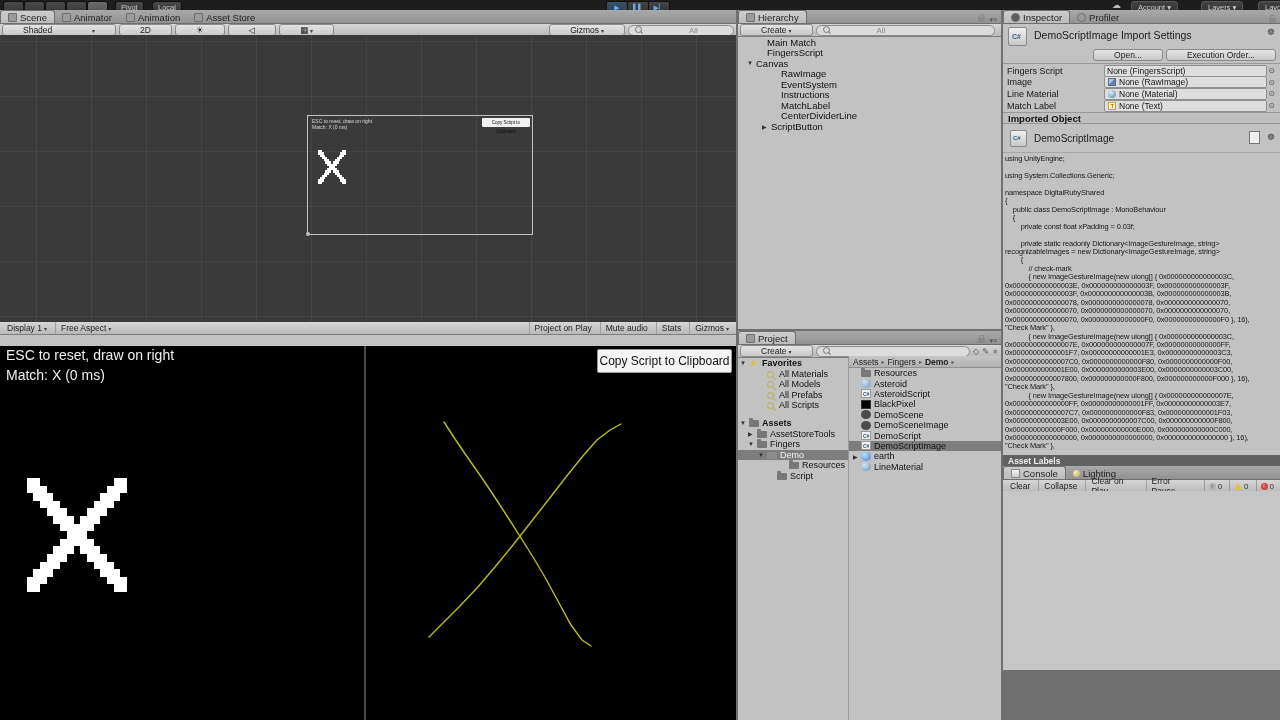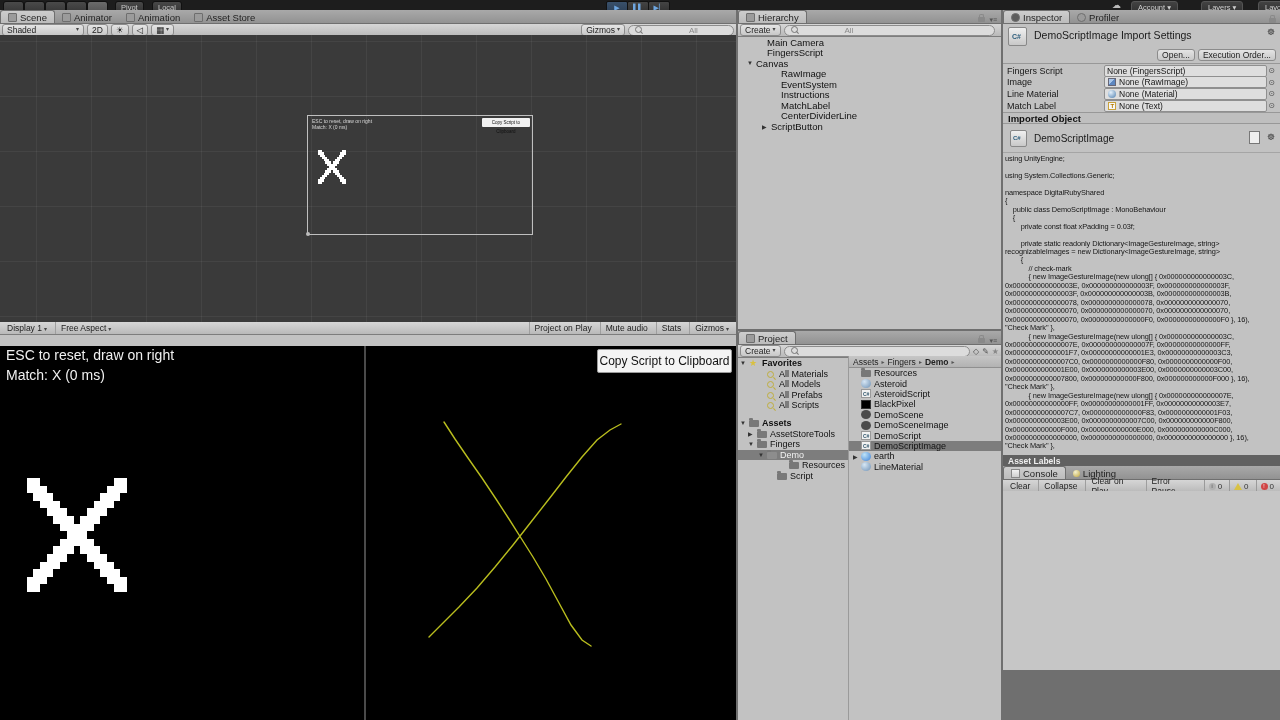"Shaded" .btn { align-items: none -> center; padding: 0 4px -> 0 20px }
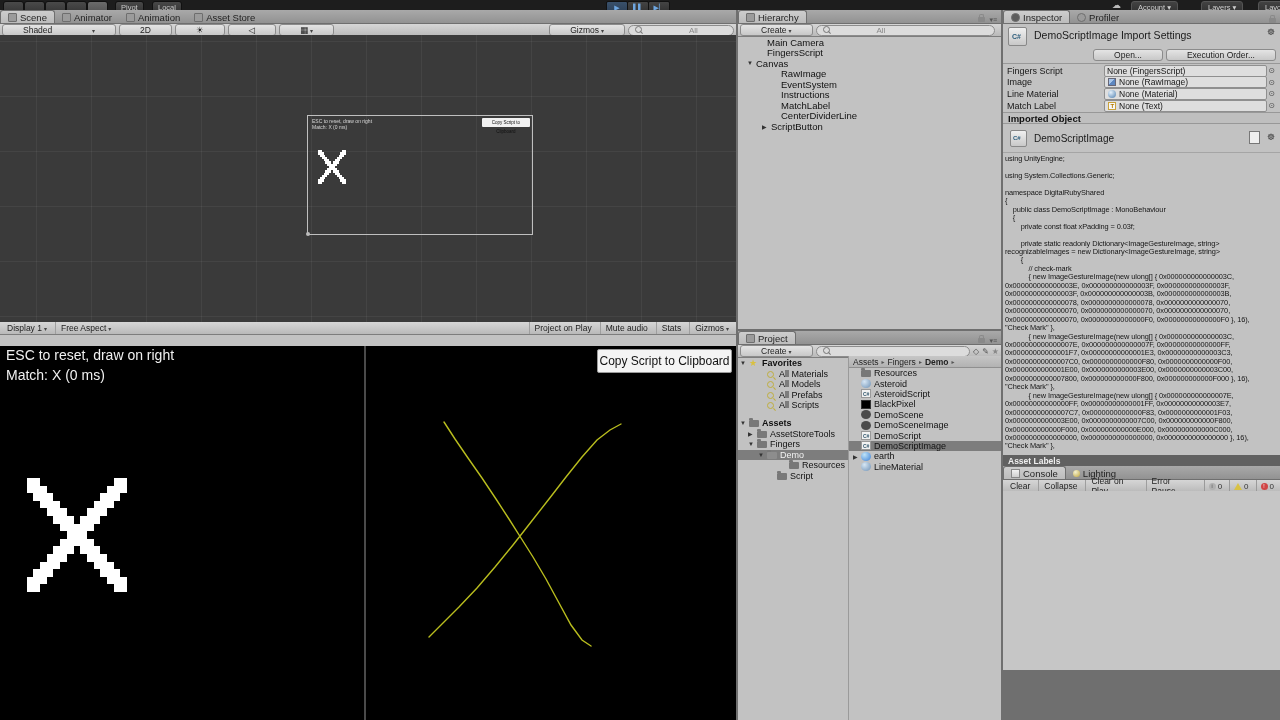"Main Camera" span { text: Camera -> Match }
